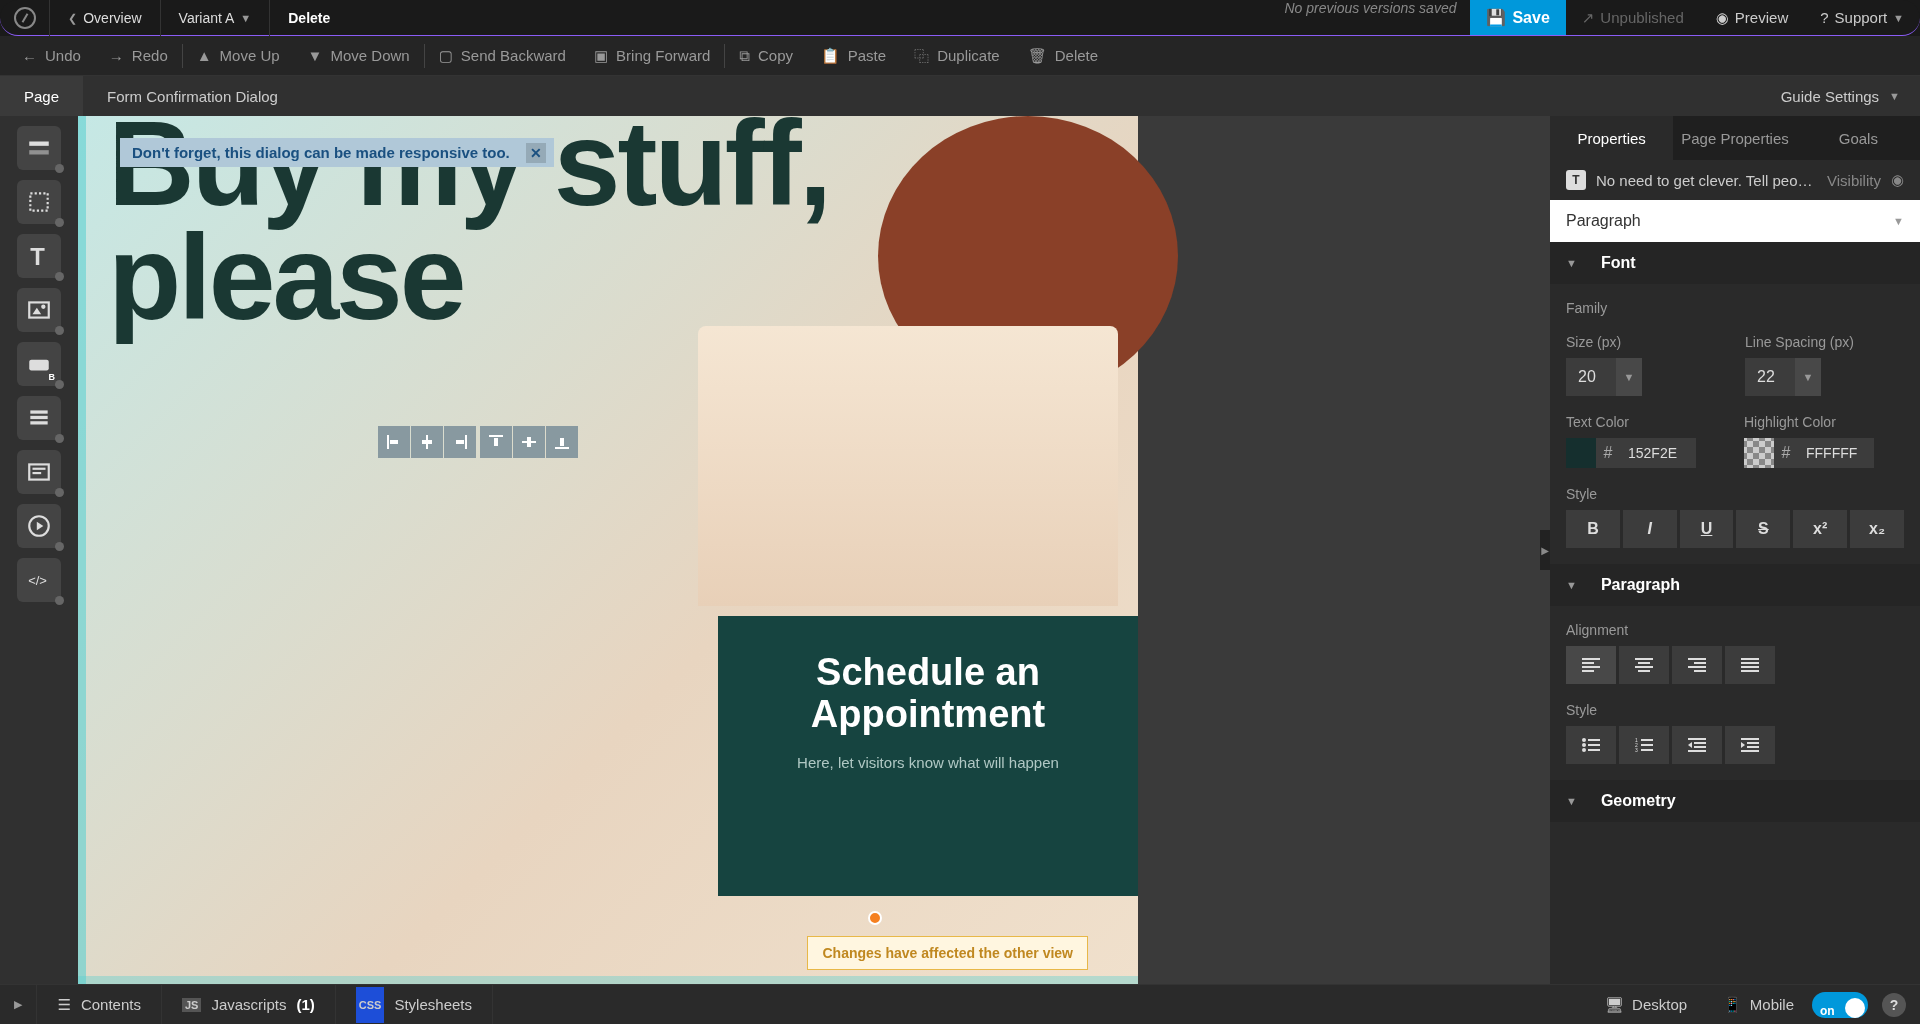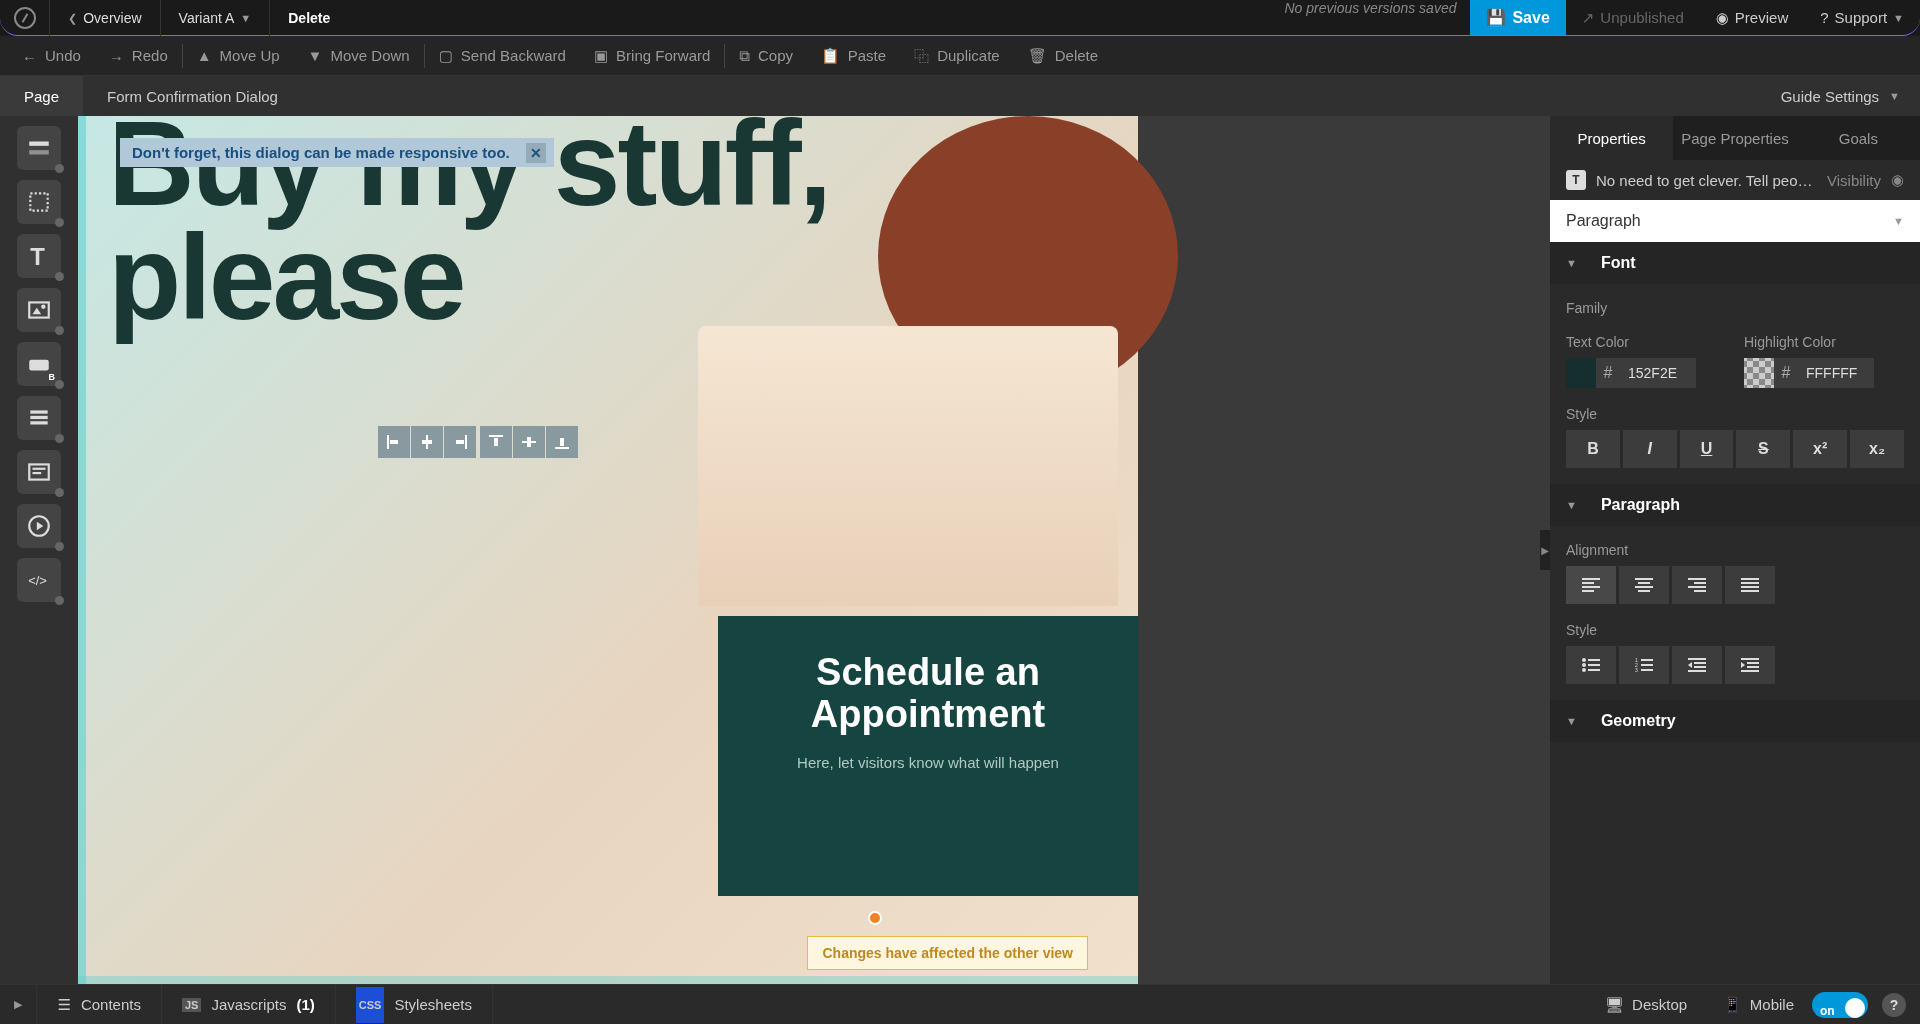"Size (px)" div.field-row { html: none -> <div> <div> <div>Size (px)</div> <div> <input> <div> <span></span> </div> </div> </div> <div> <div>Line Spacing (px)</div> <div> <input> <div> <span></span> </div> </div> </div> </div> }
